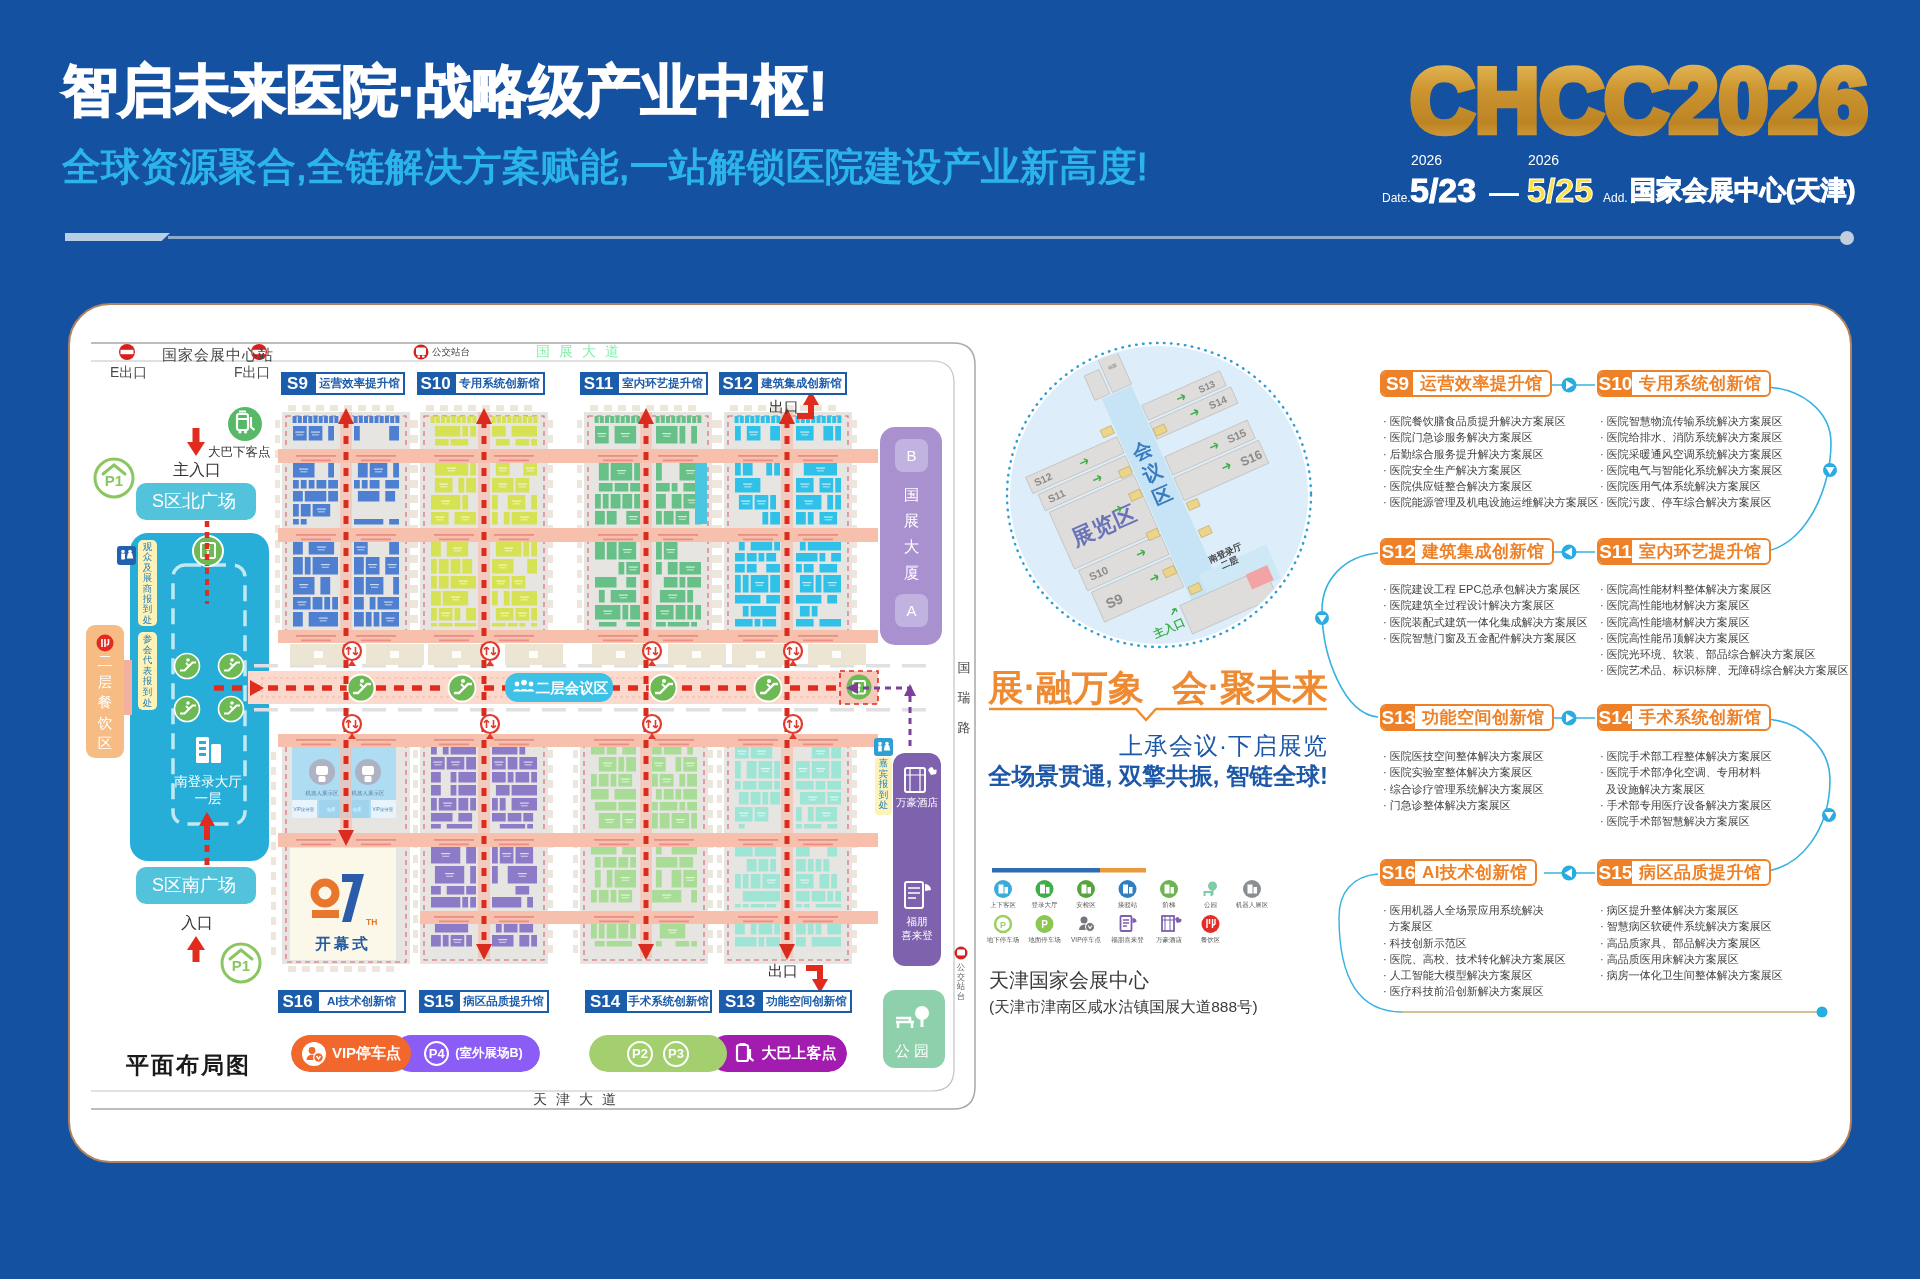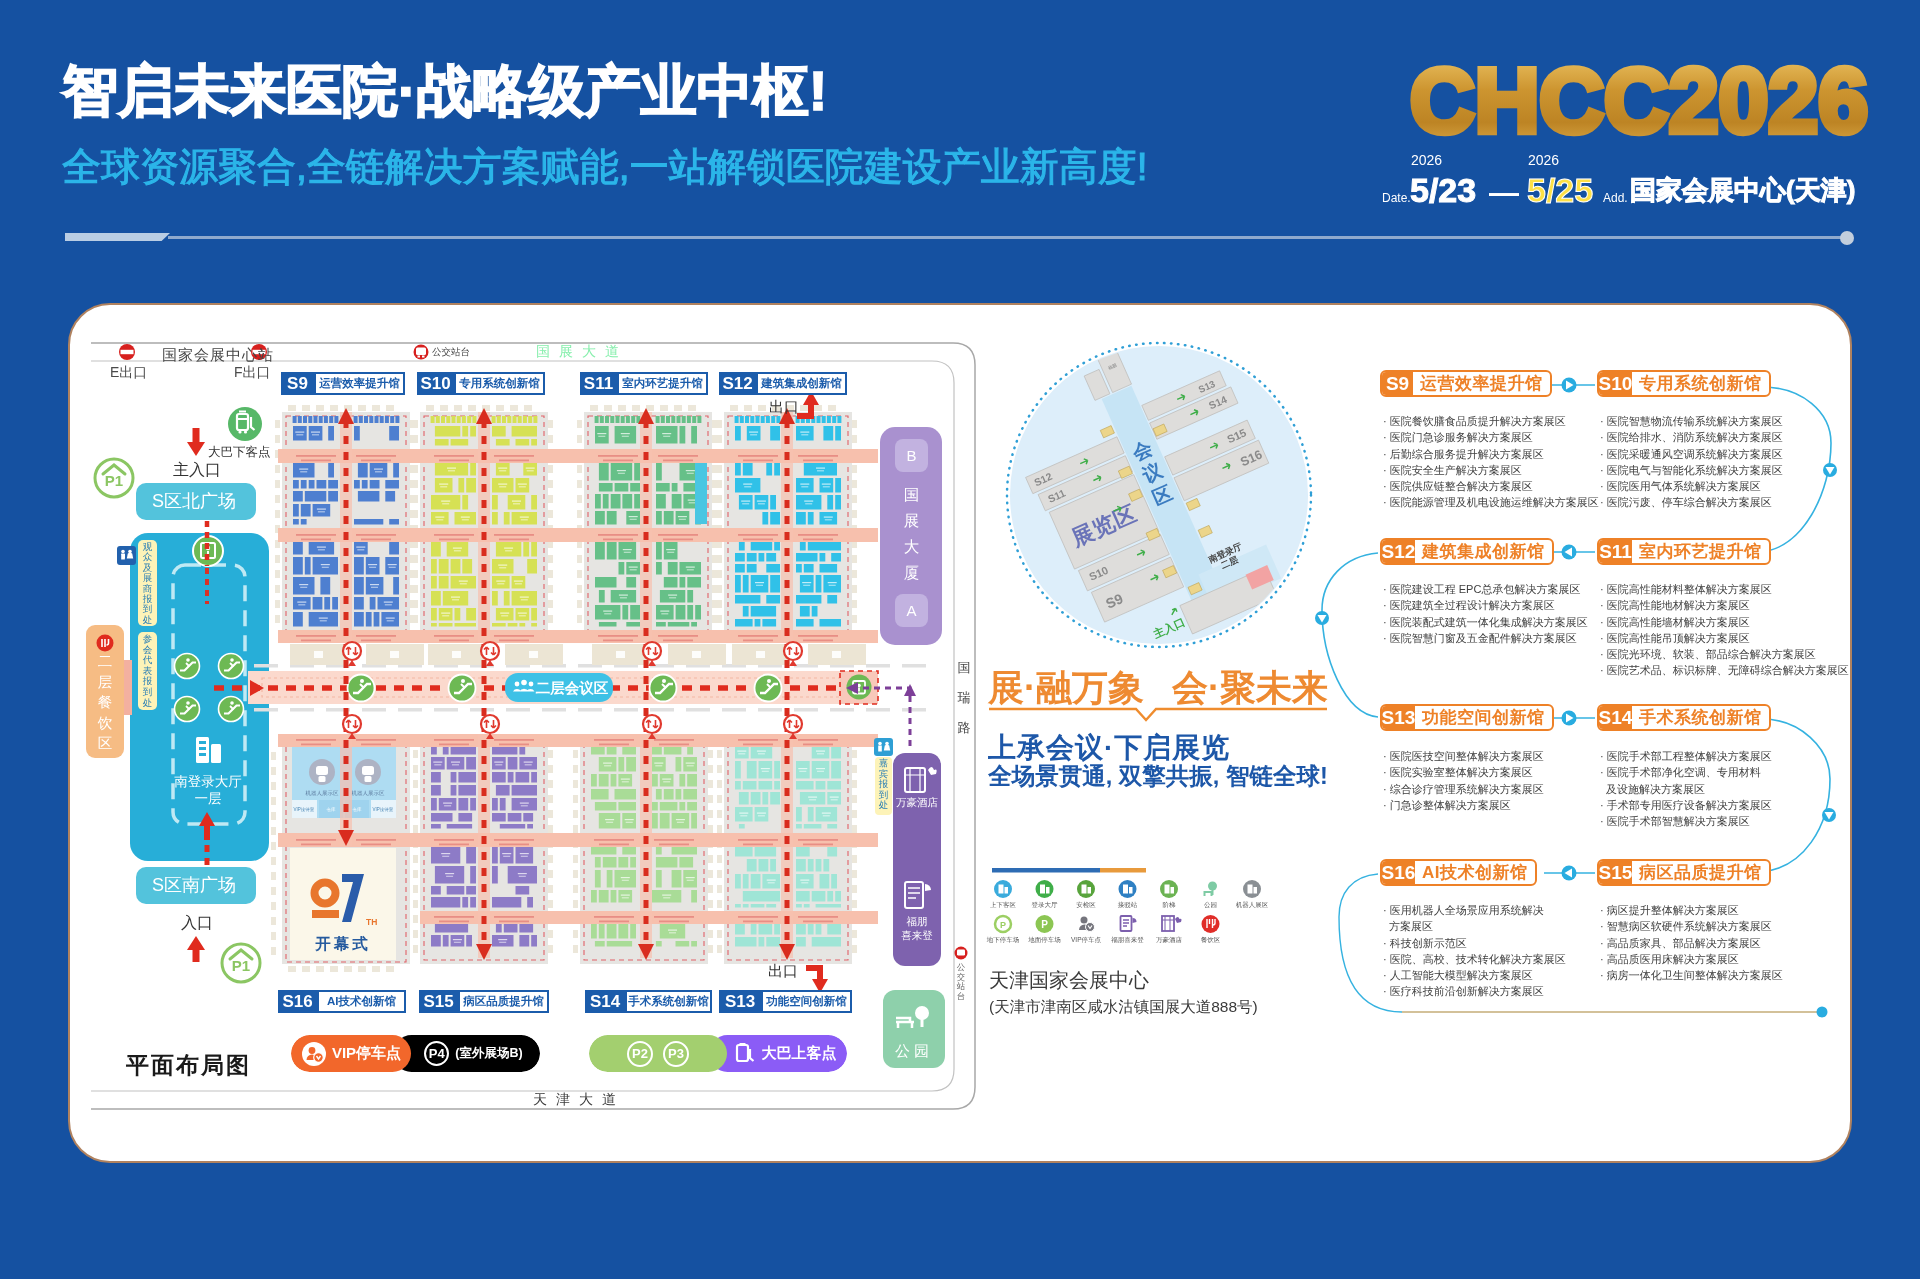"上承会议·下启展览" div.t { font-size: 28px -> 24px; font-weight: bold -> normal; text-align: left -> right }
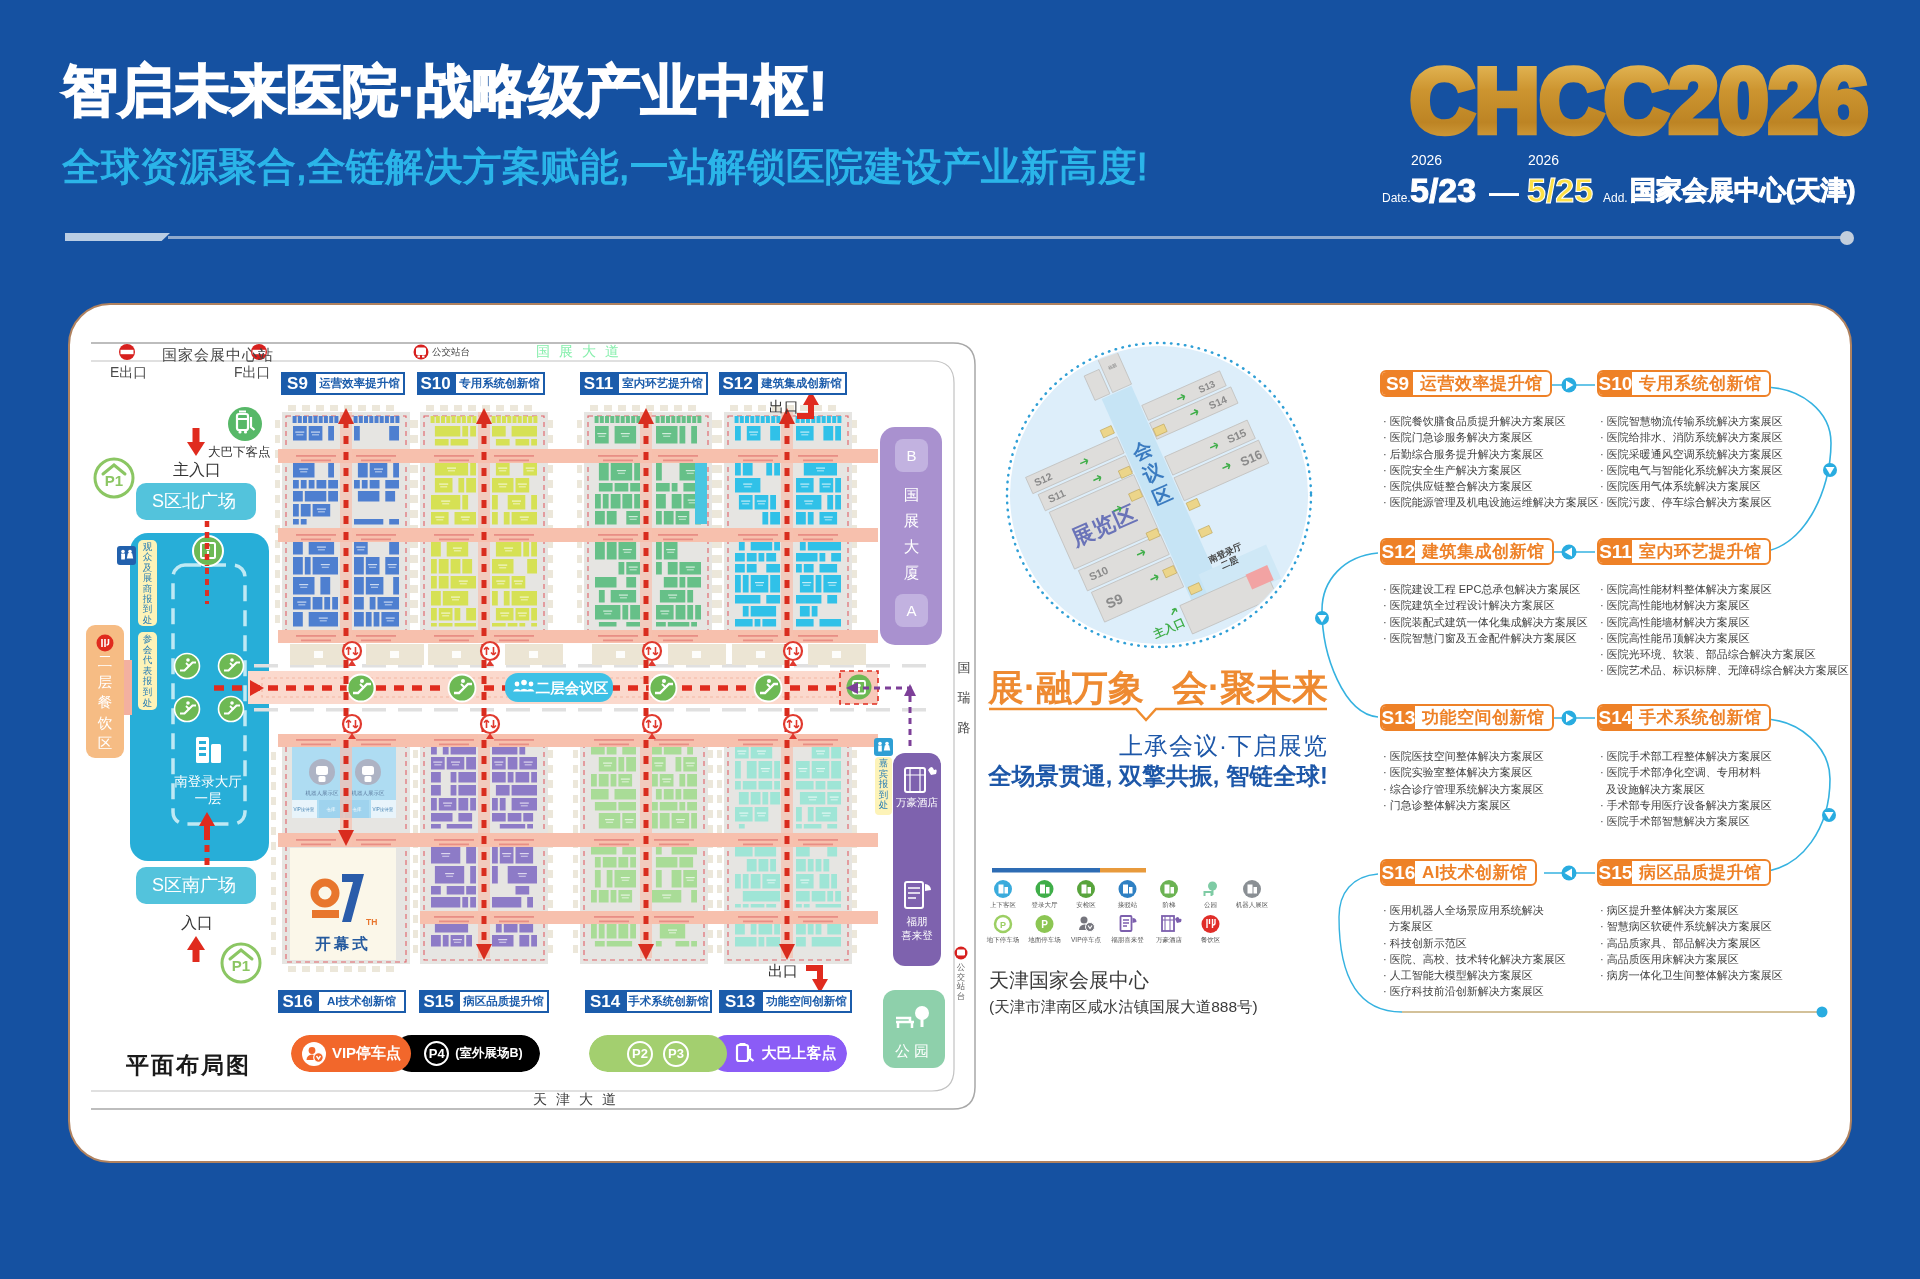"P4" div { background: #000000 -> #8b5cf6 }
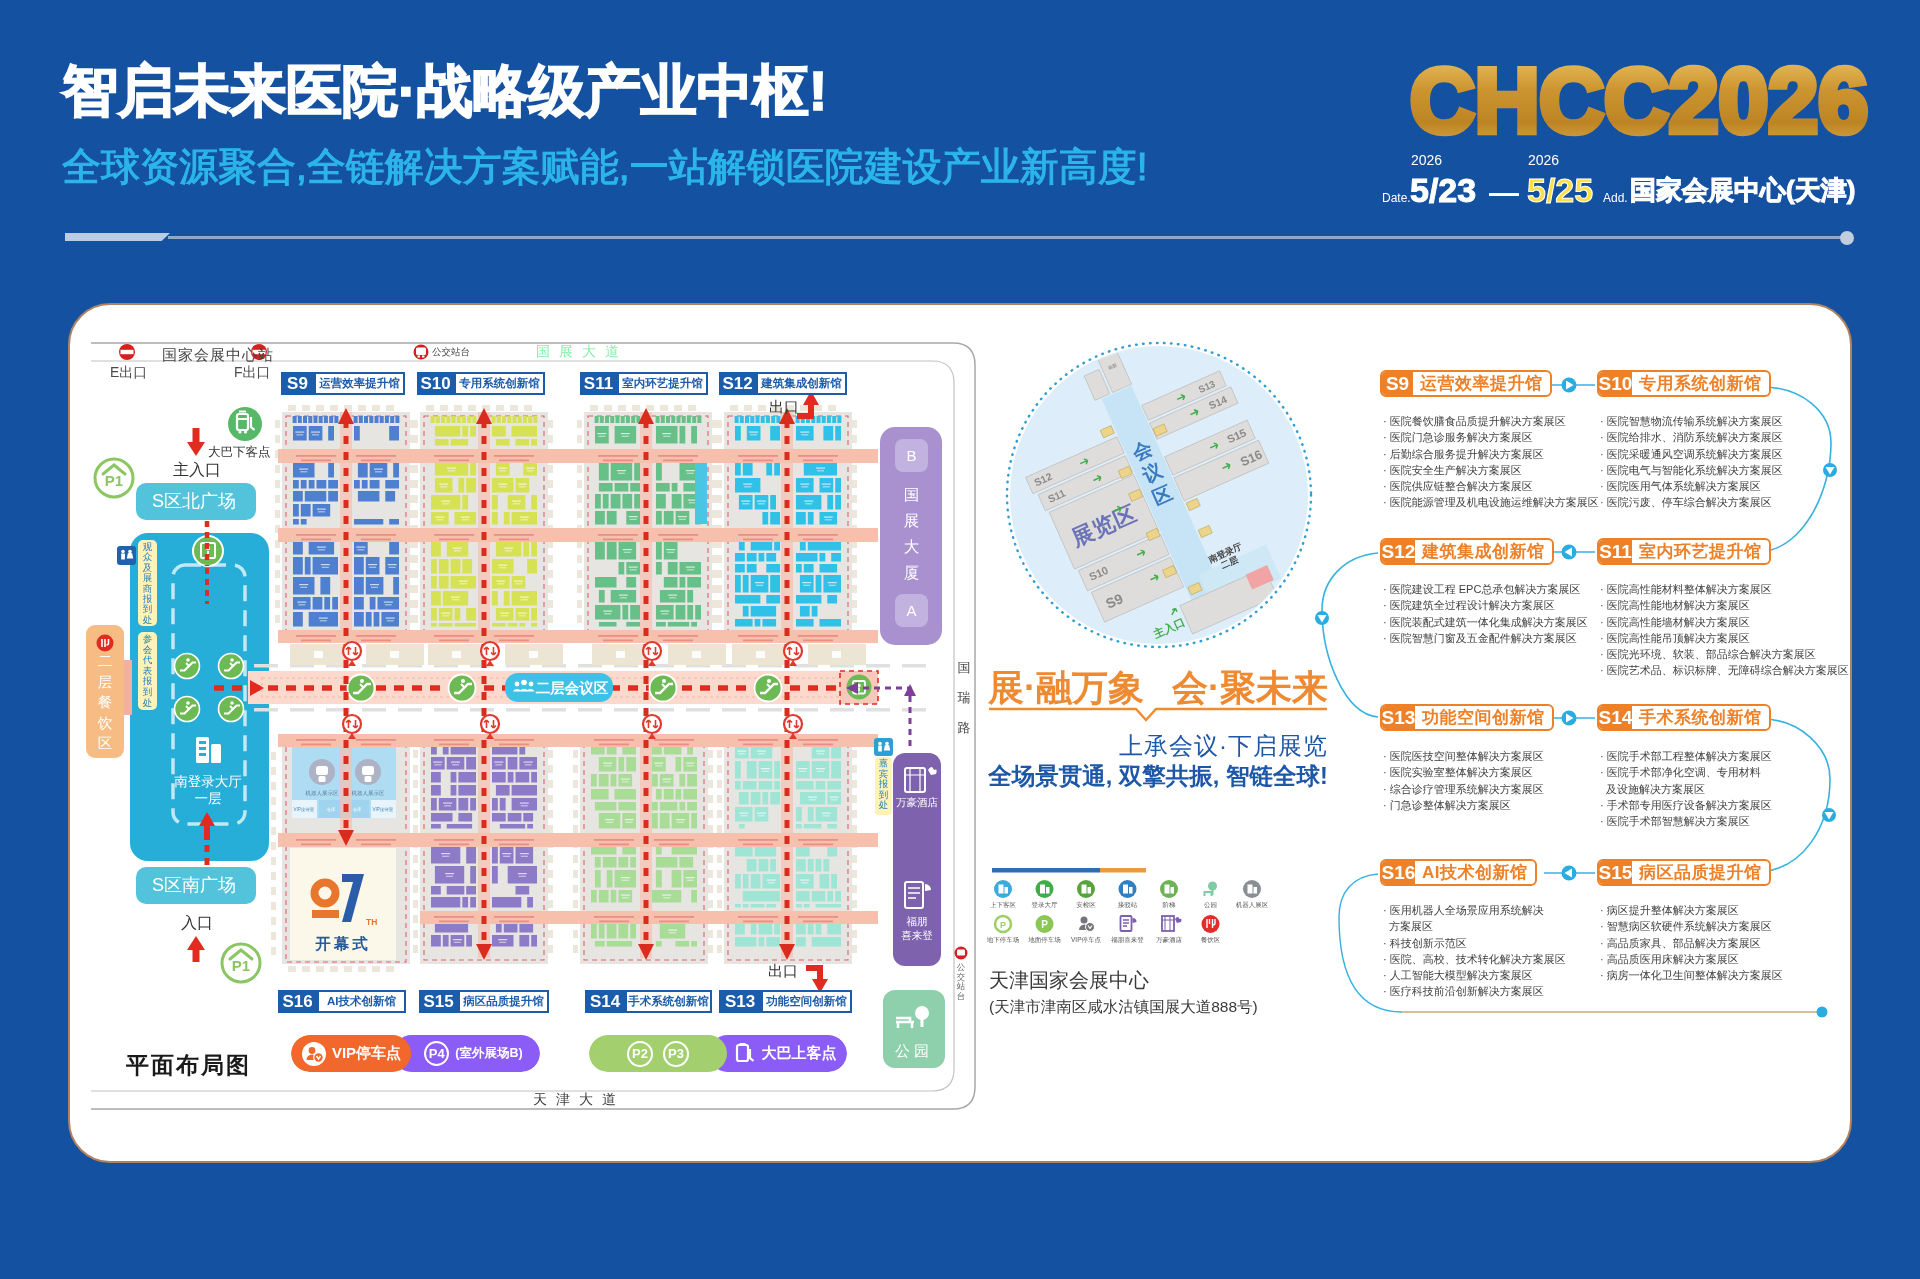"大巴上客点" div { background: #8b5cf6 -> #a21caf }
